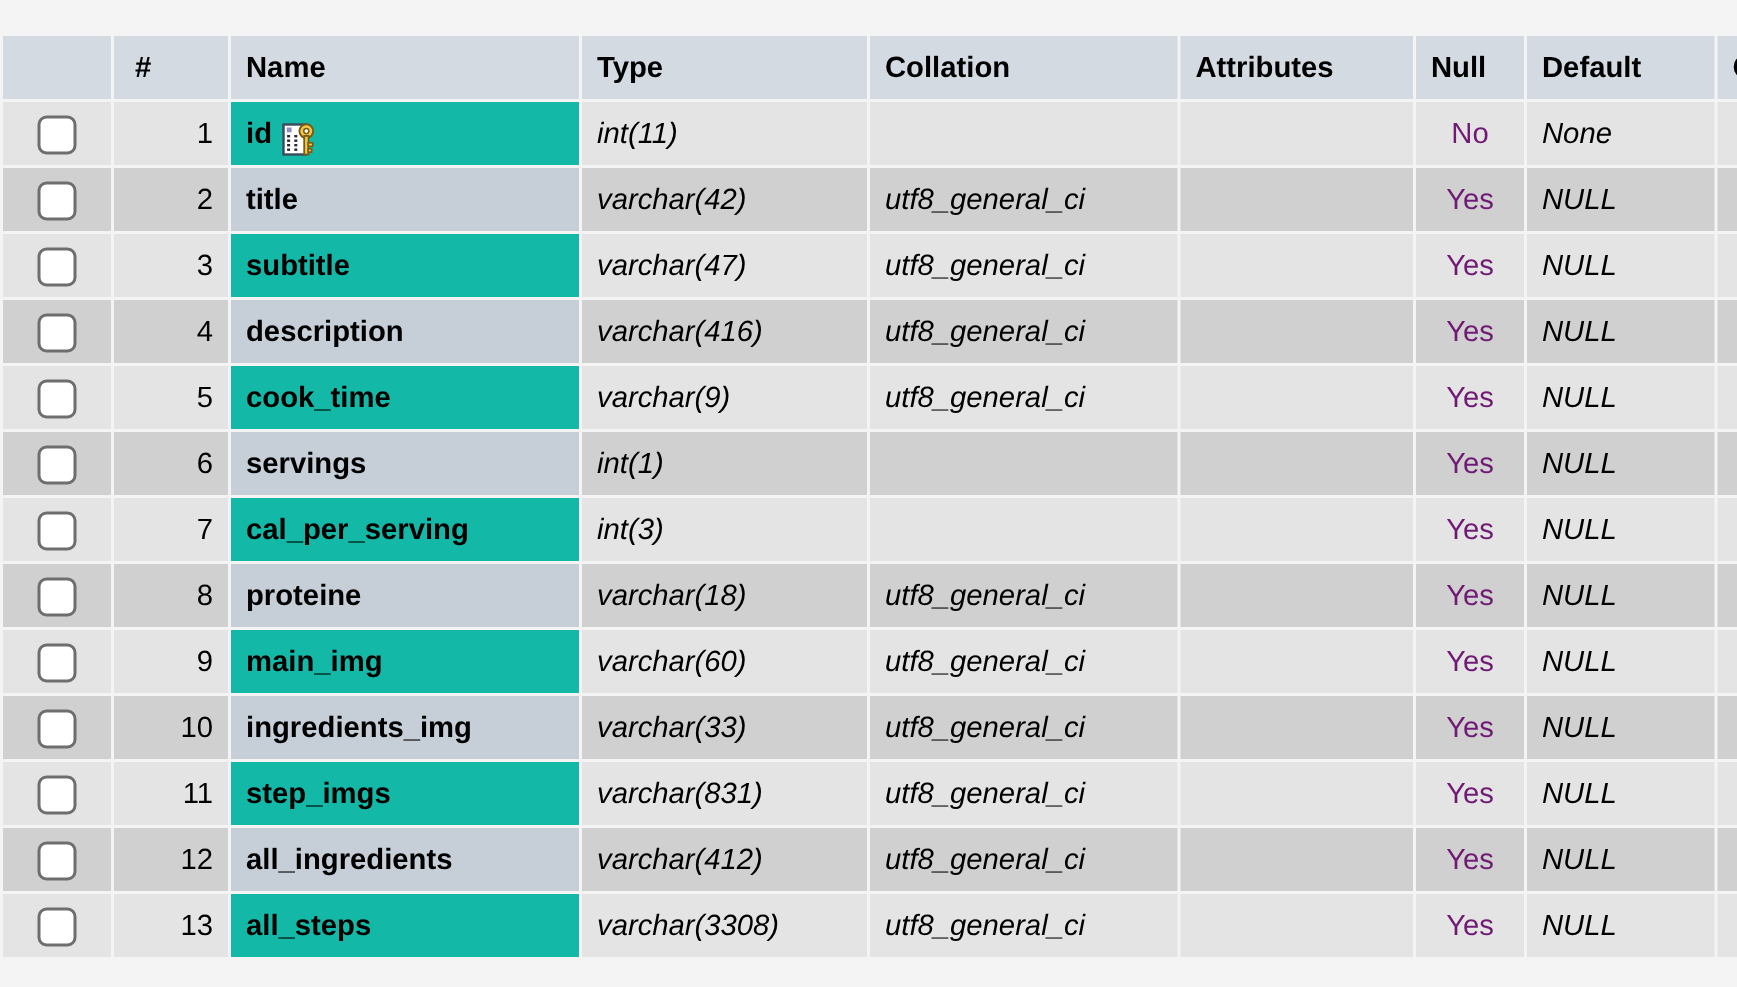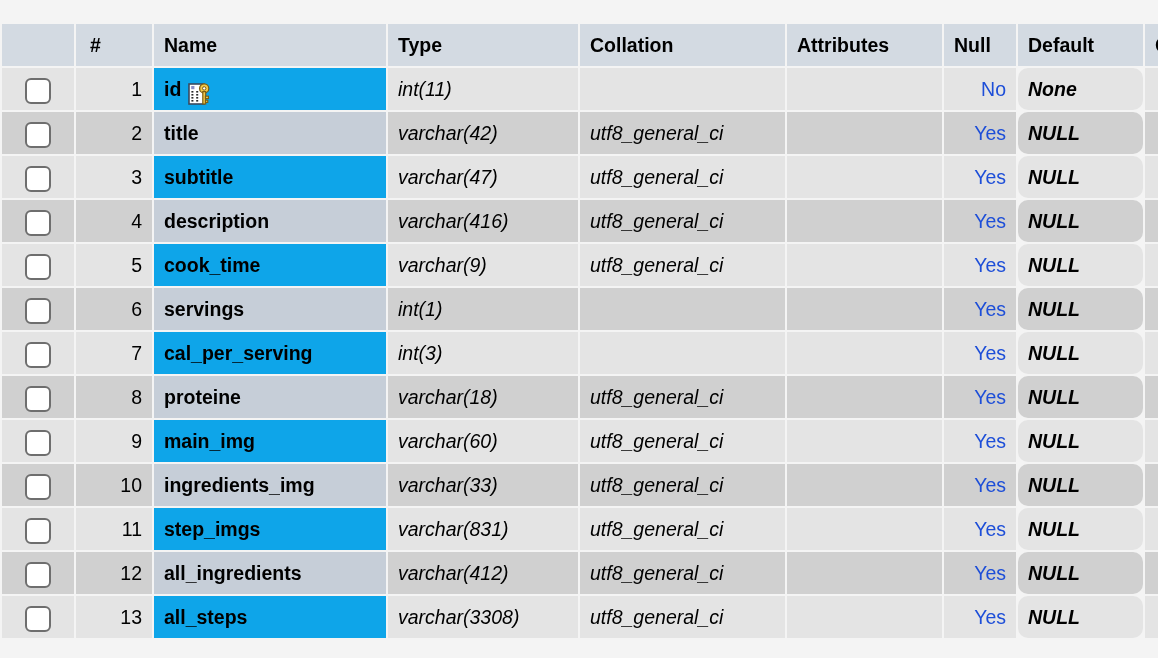"id" tbody tr.odd td.cell-name { background: #0ea5e9 -> #14b8a6 }
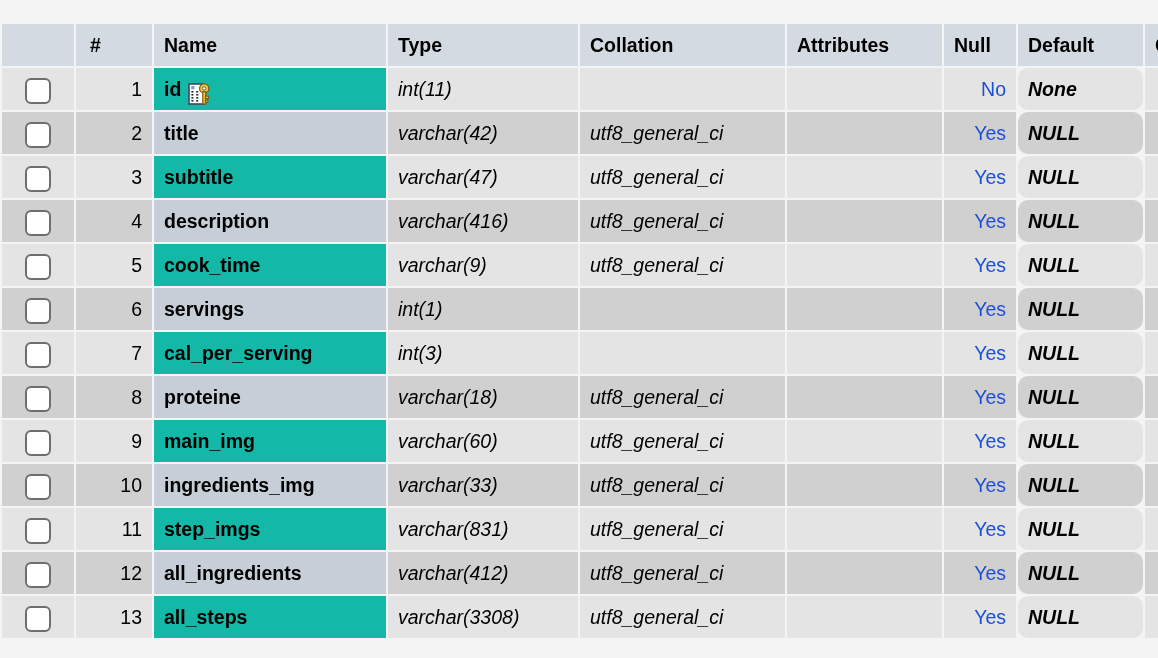"No" td.cell-null { color: #1d4ed8 -> #701a75; text-align: right -> center }
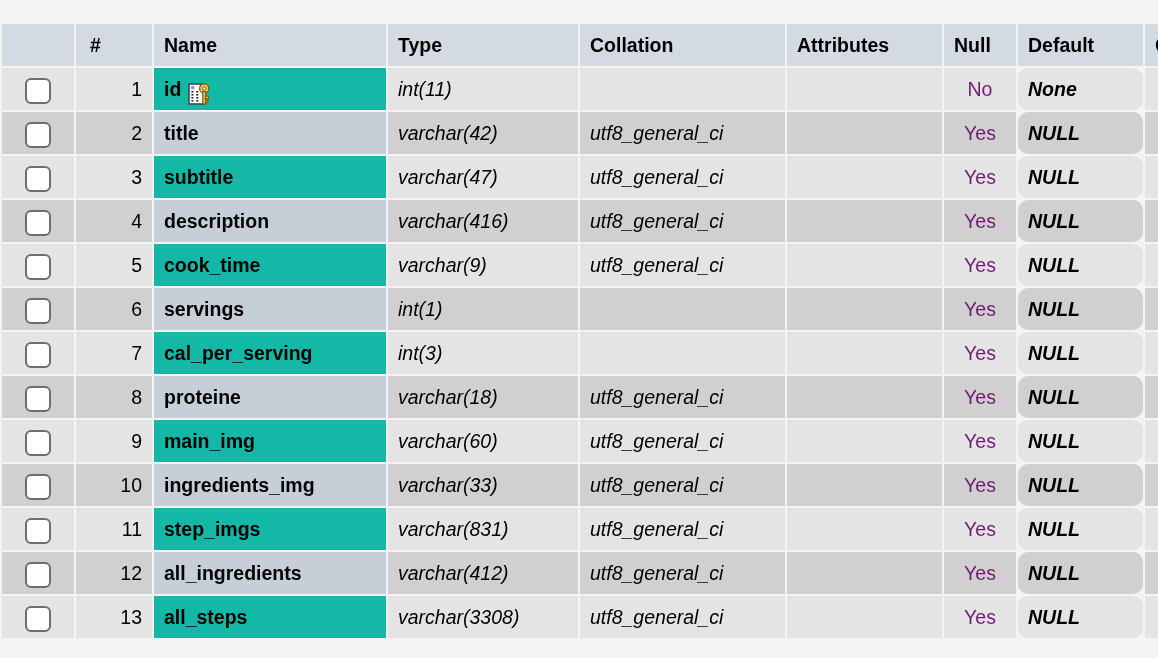"None" td.cell-default { border-radius: 10px -> none; font-weight: bold -> normal }
